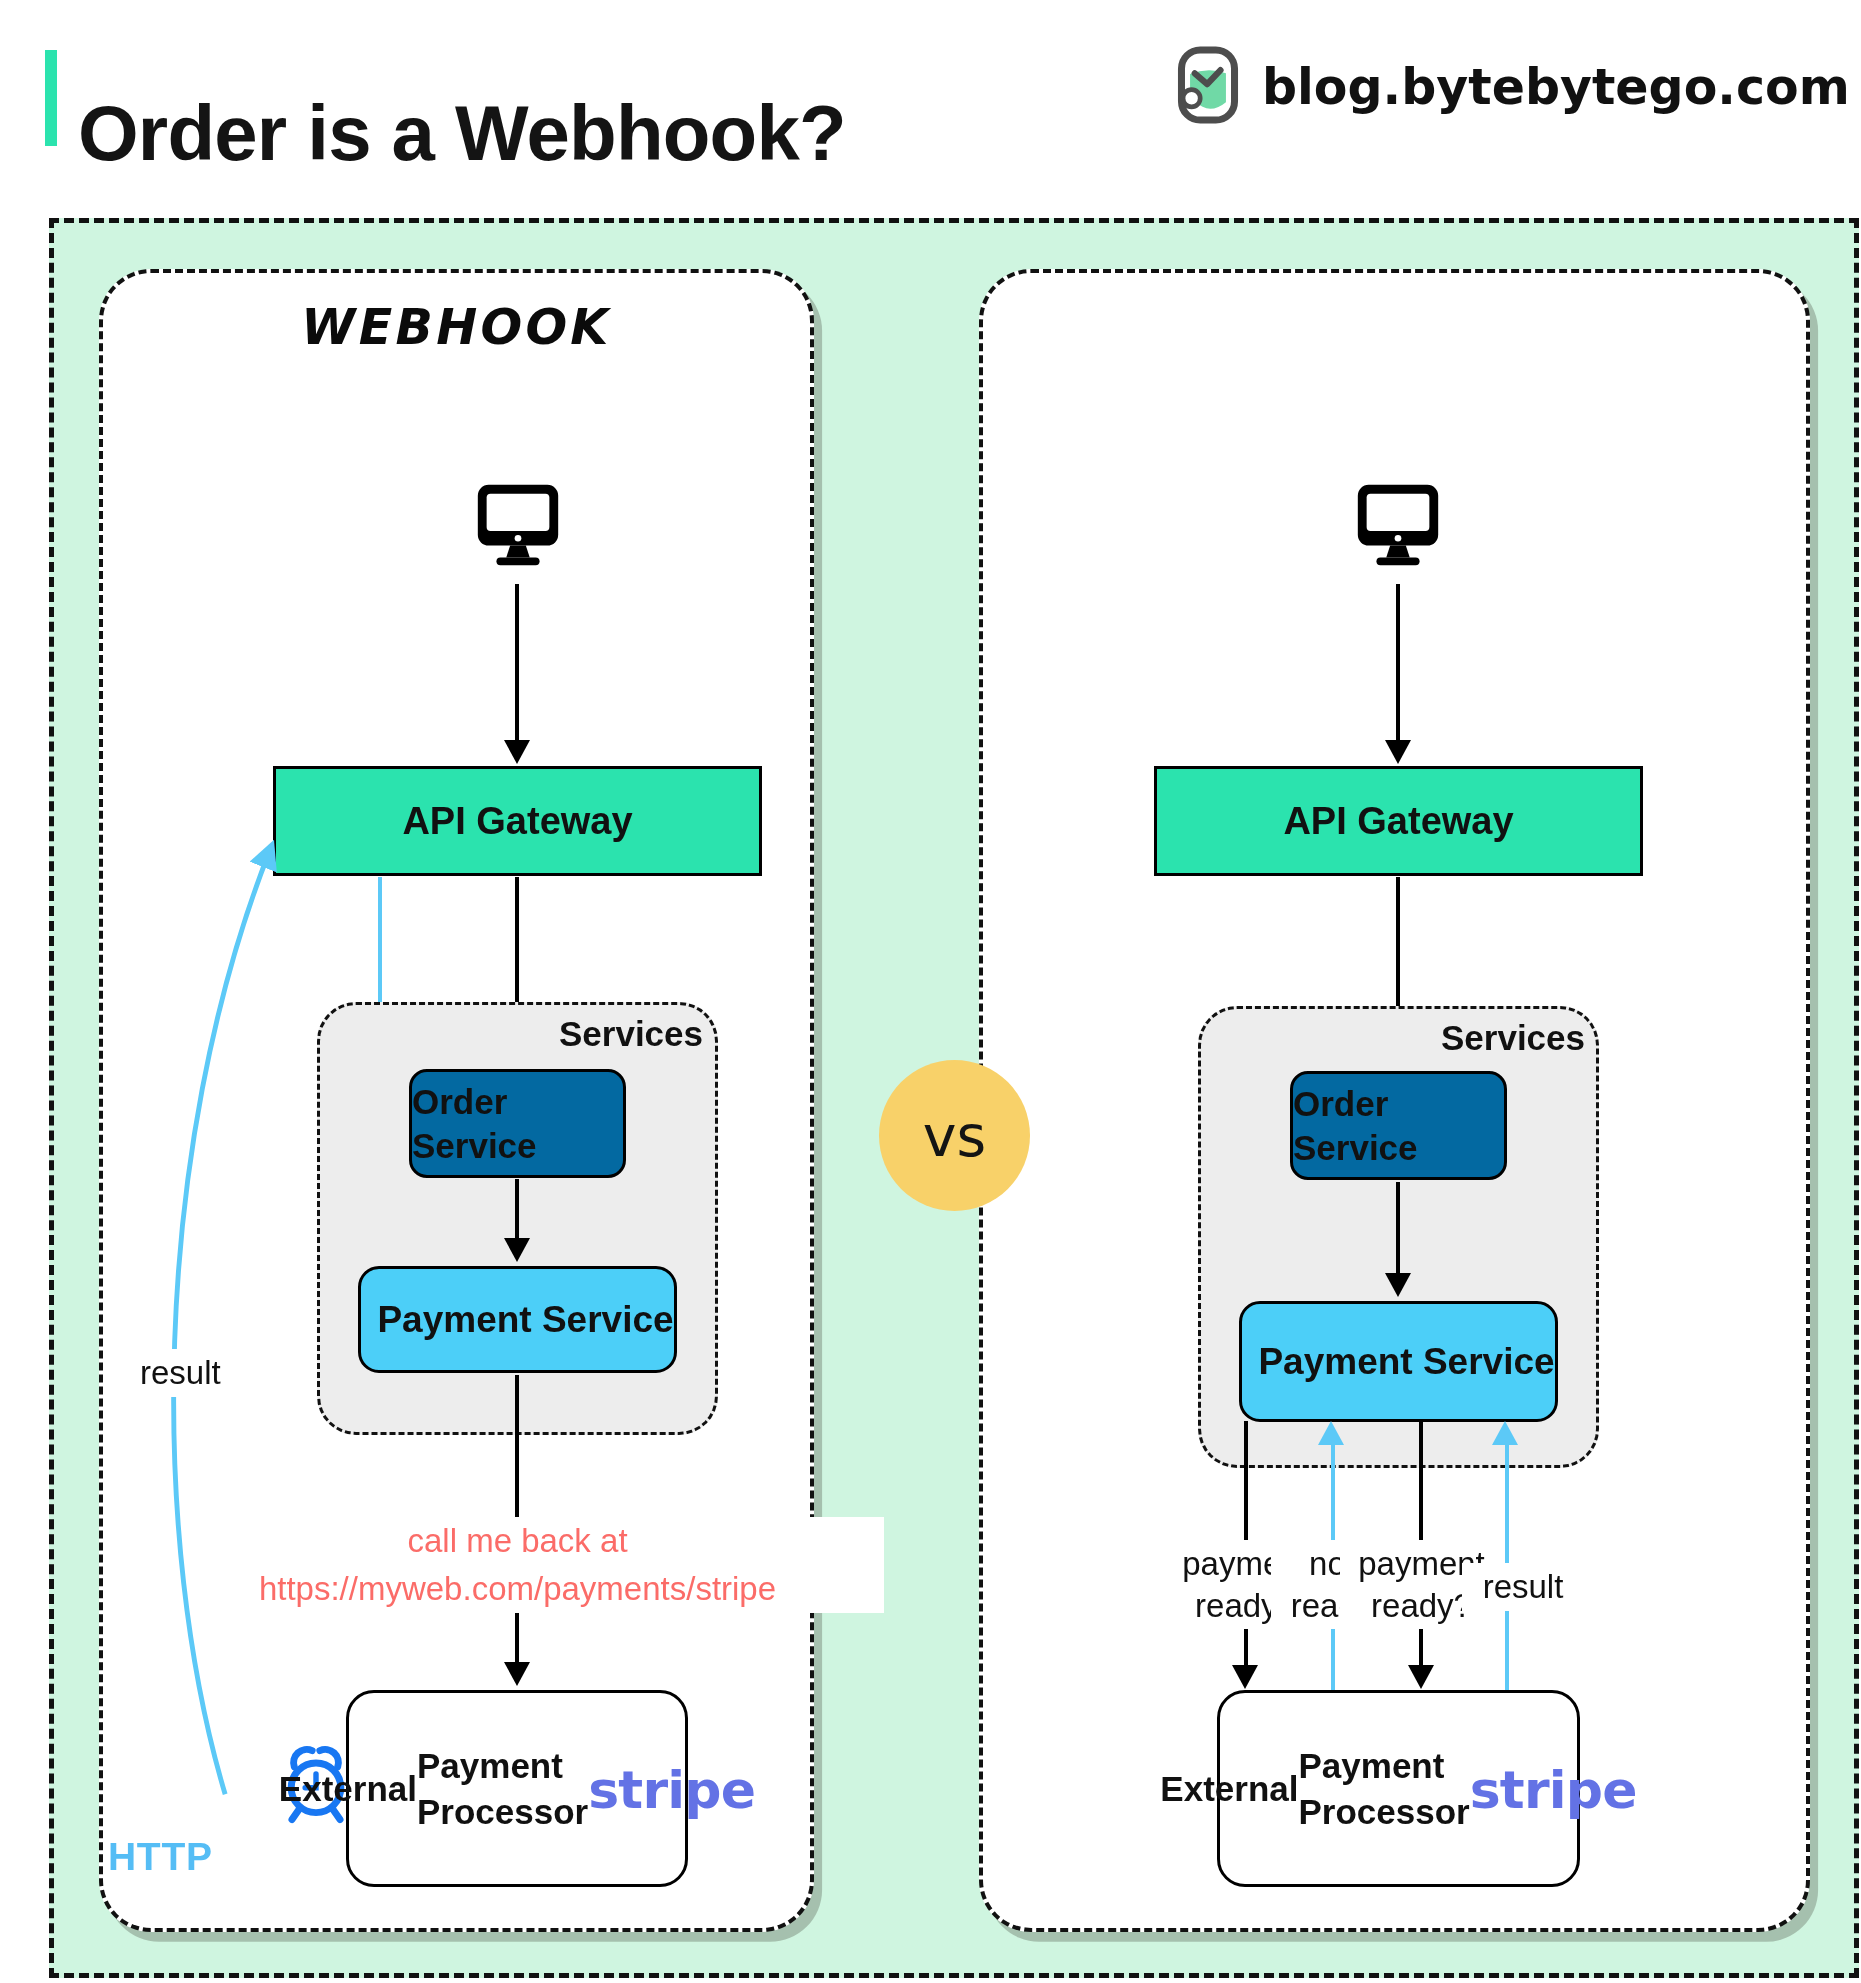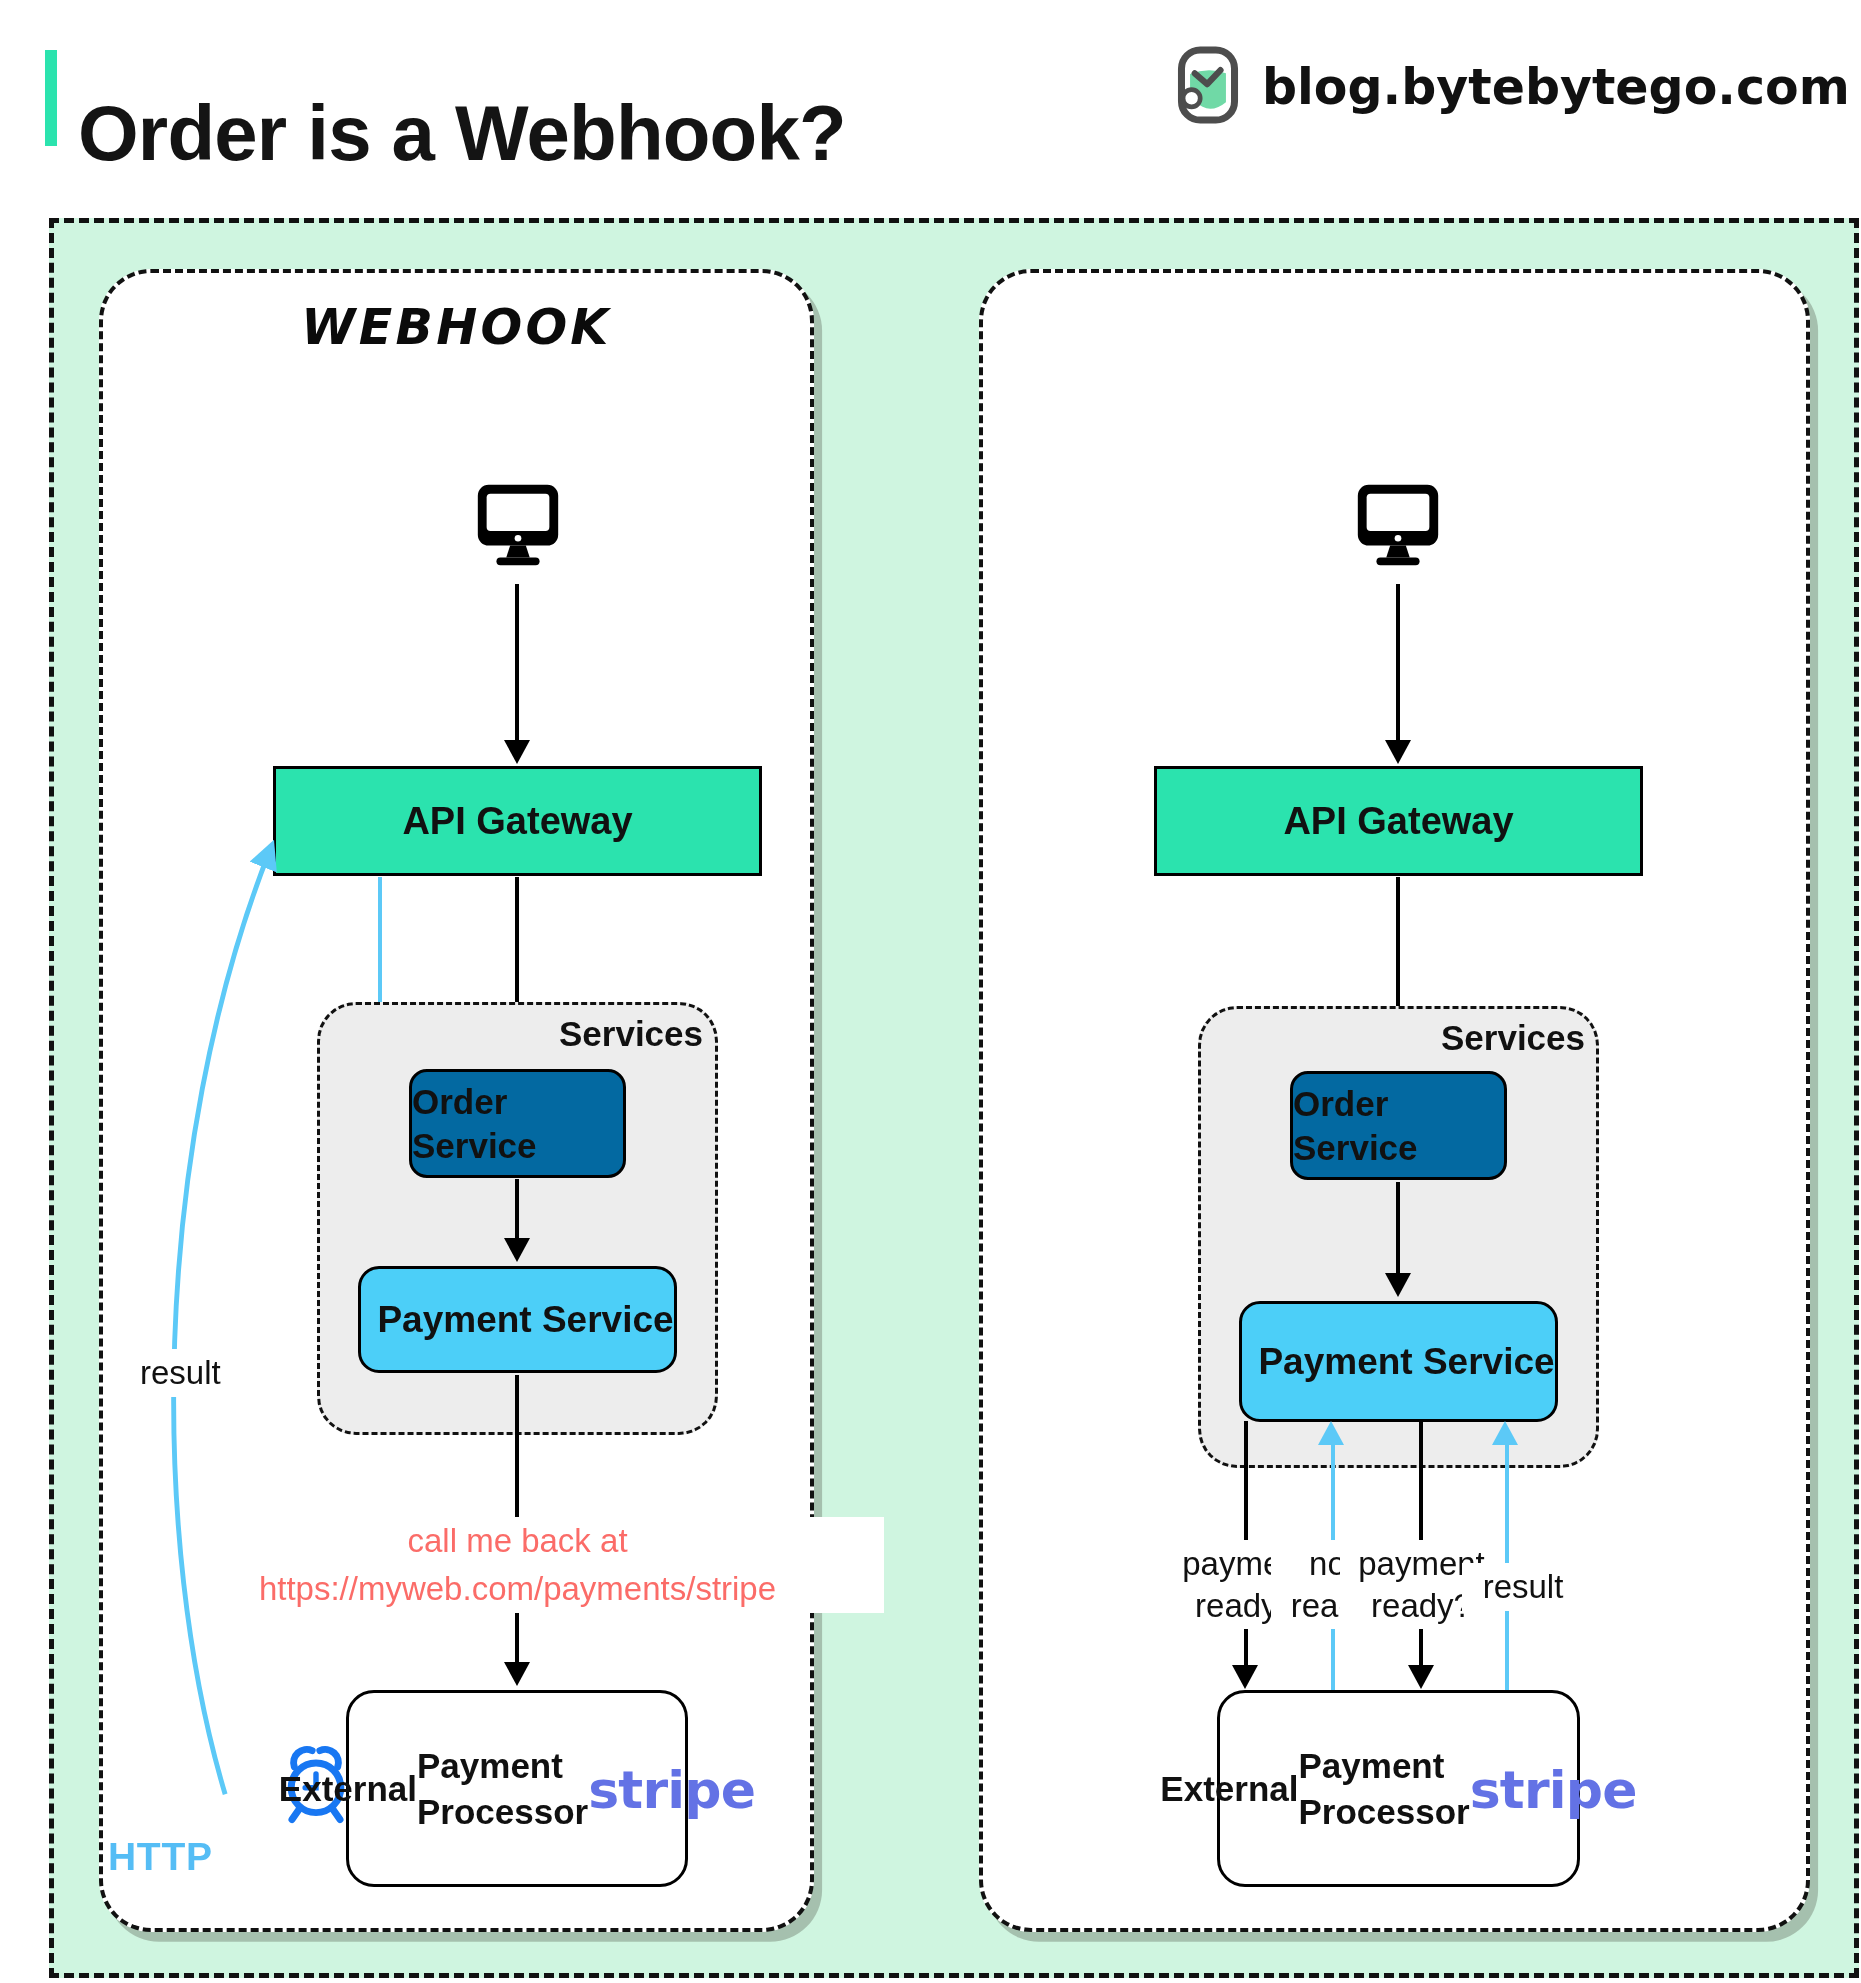"vs" div.vs-badge { html: none -> <div>vs</div> }
